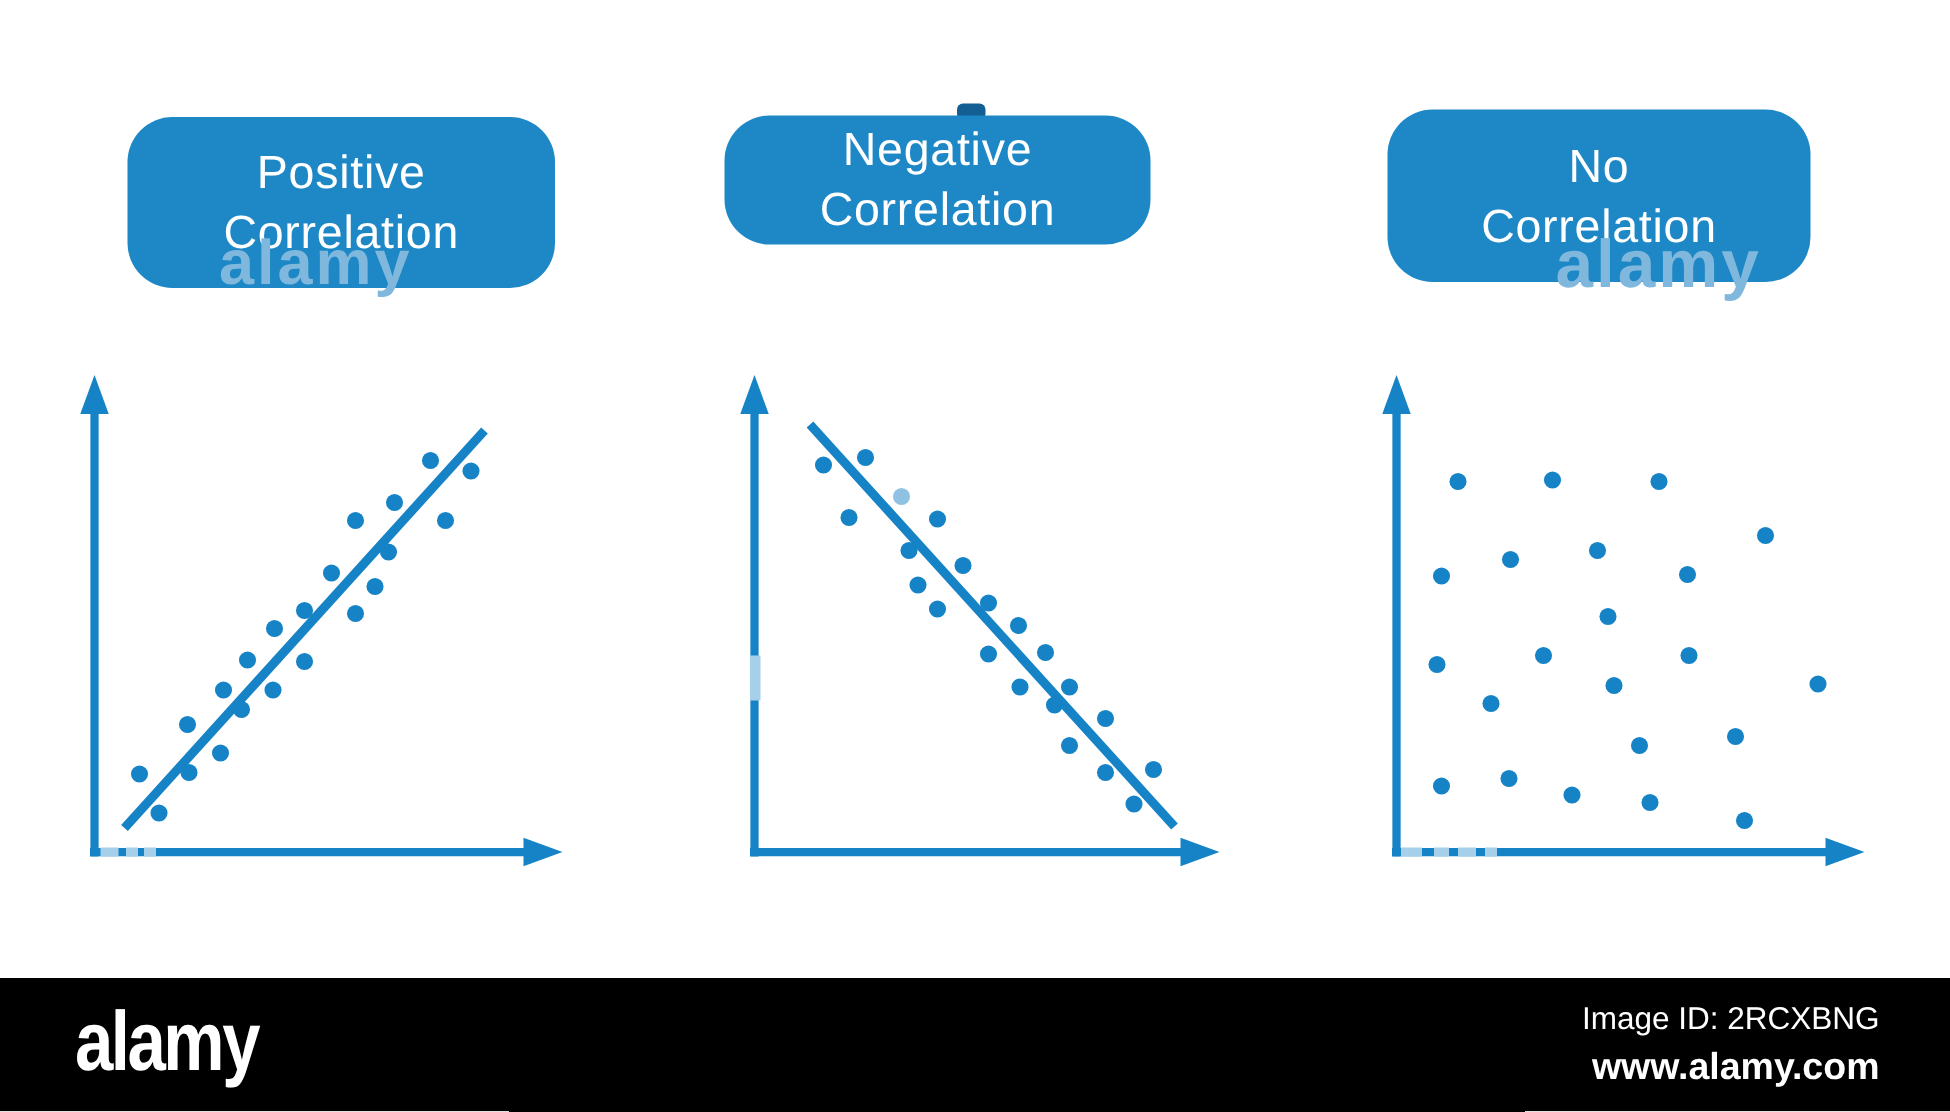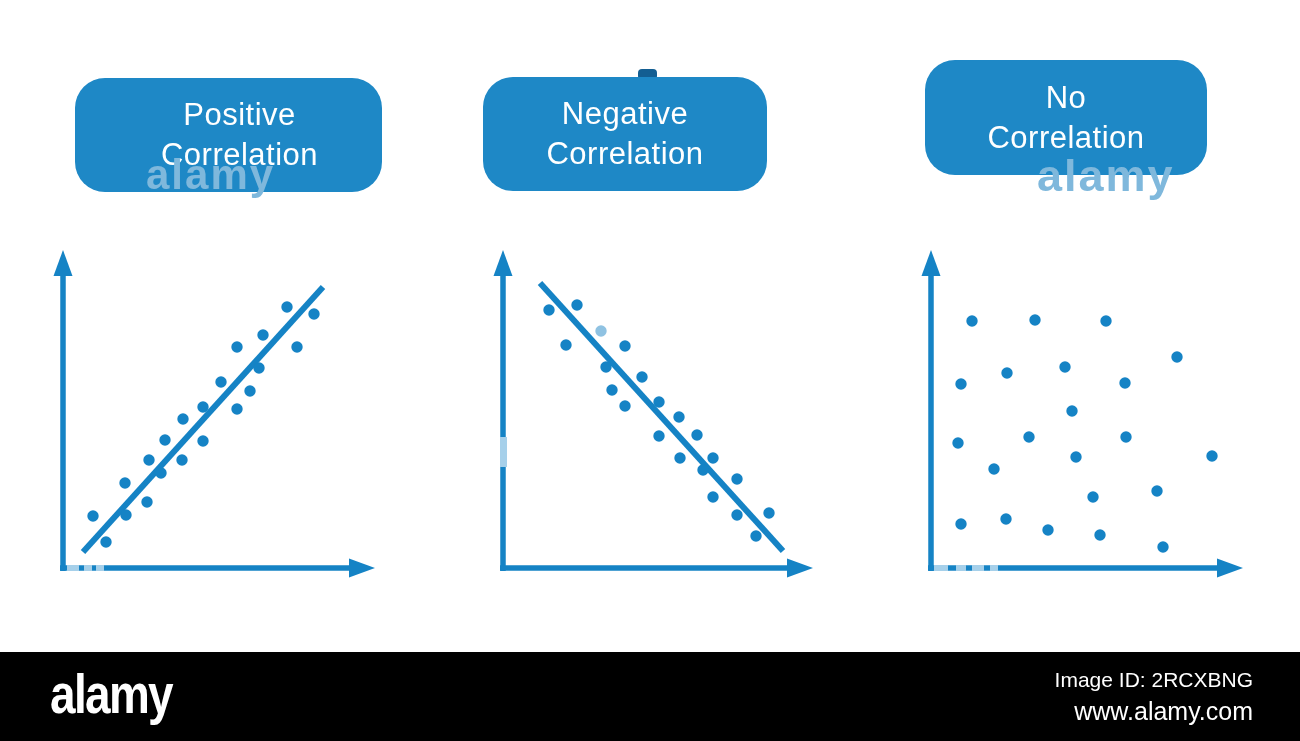"Positive" .box-1 { left: 75px -> 85px; padding-left: 22px -> none }
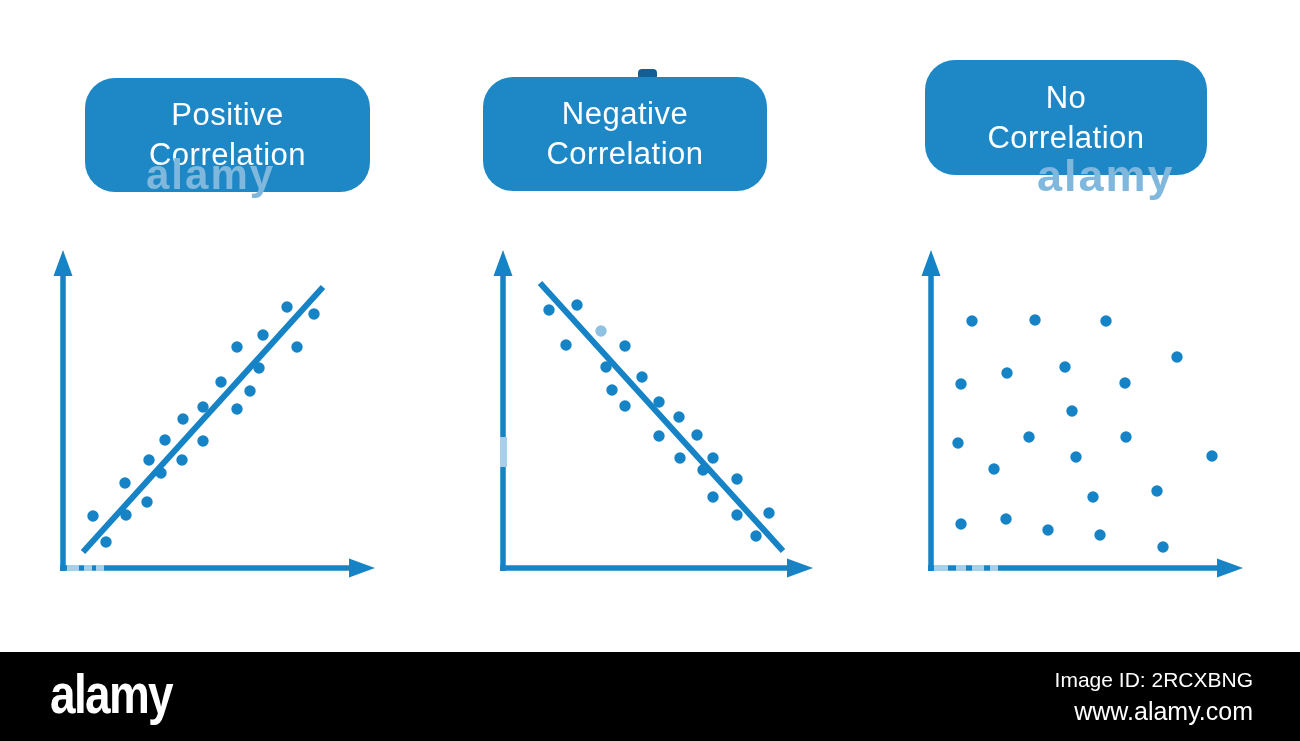"Negative" .box-2 { height: 114px -> 86px }
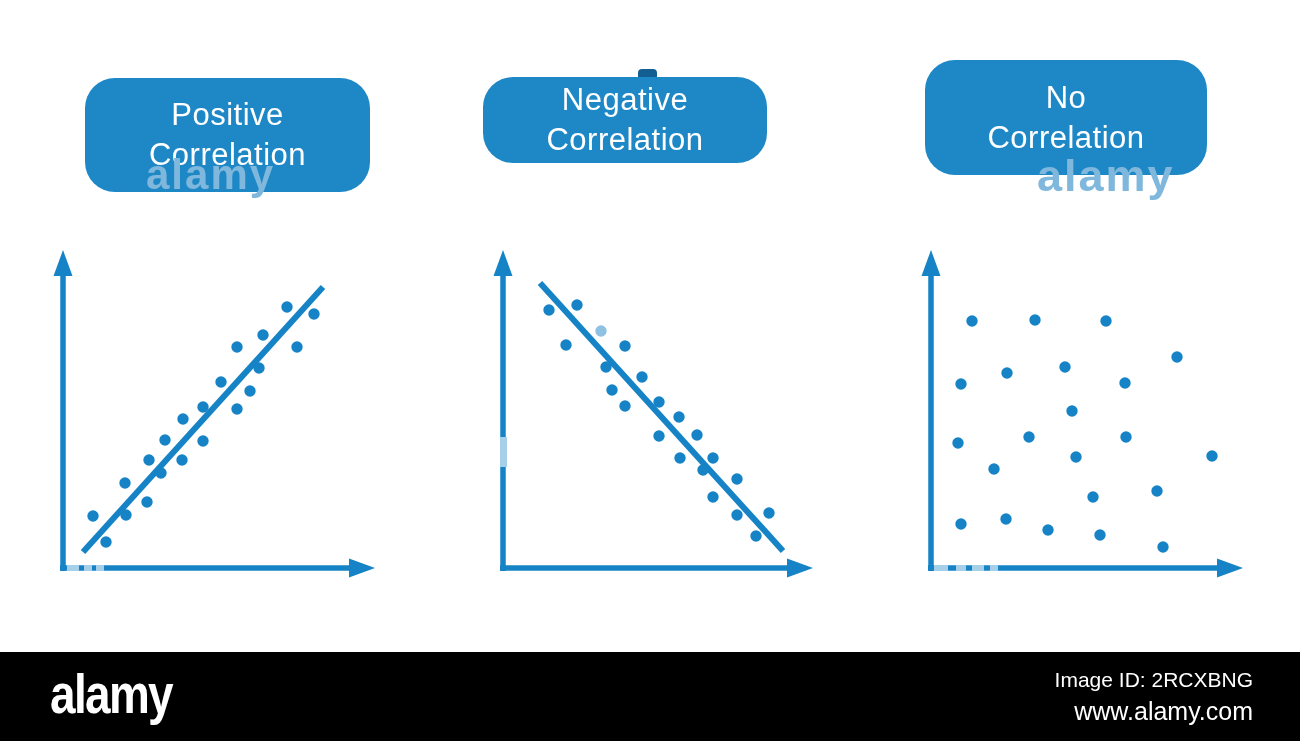"No" .box-3 { top: 60px -> 73px }
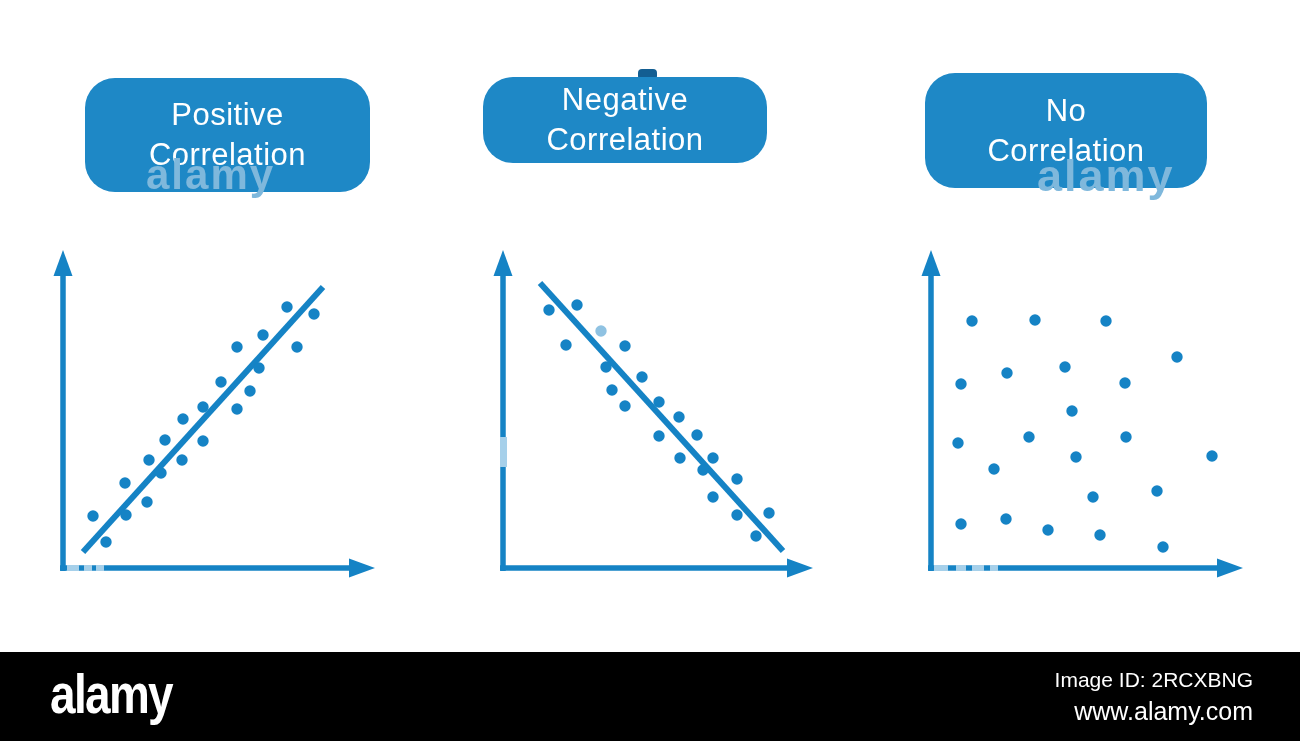"www.alamy.com" .footer-url { font-weight: normal -> bold }
